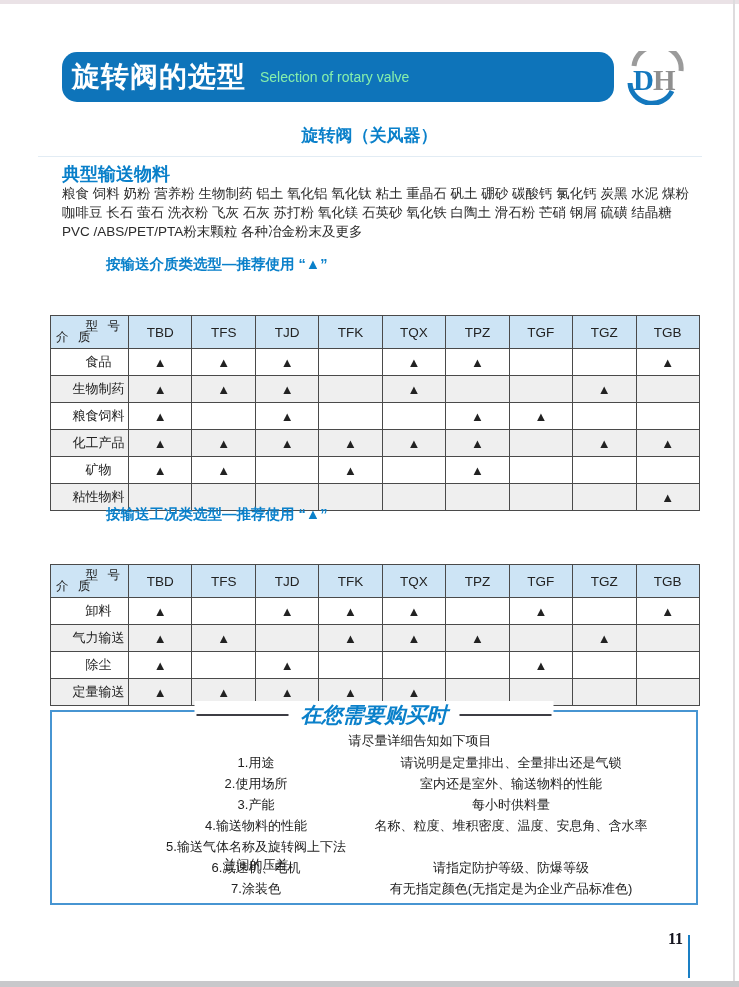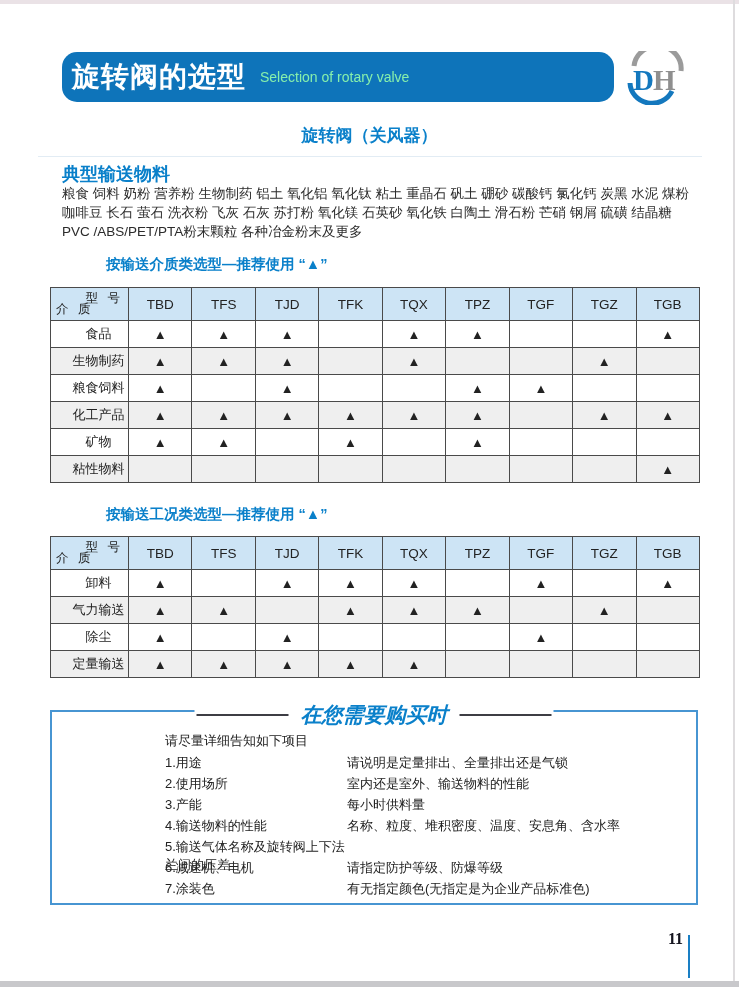"型 号" .table-wrap { margin-top: none -> 28px }
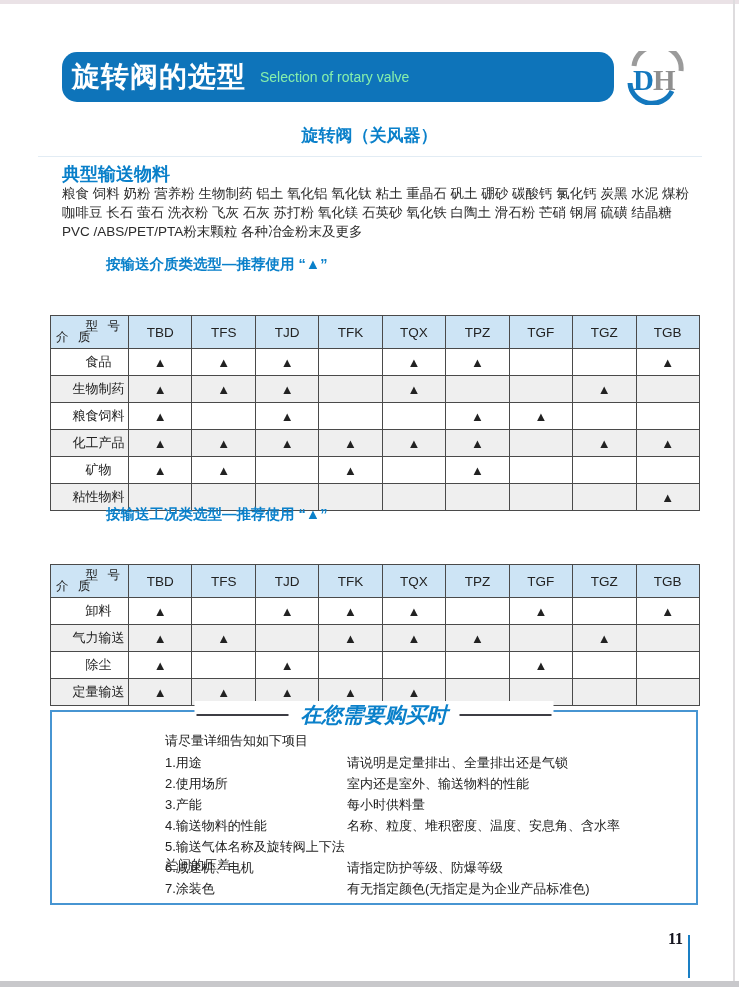"请尽量详细告知如下项目" .purchase-items { text-align: none -> center }
